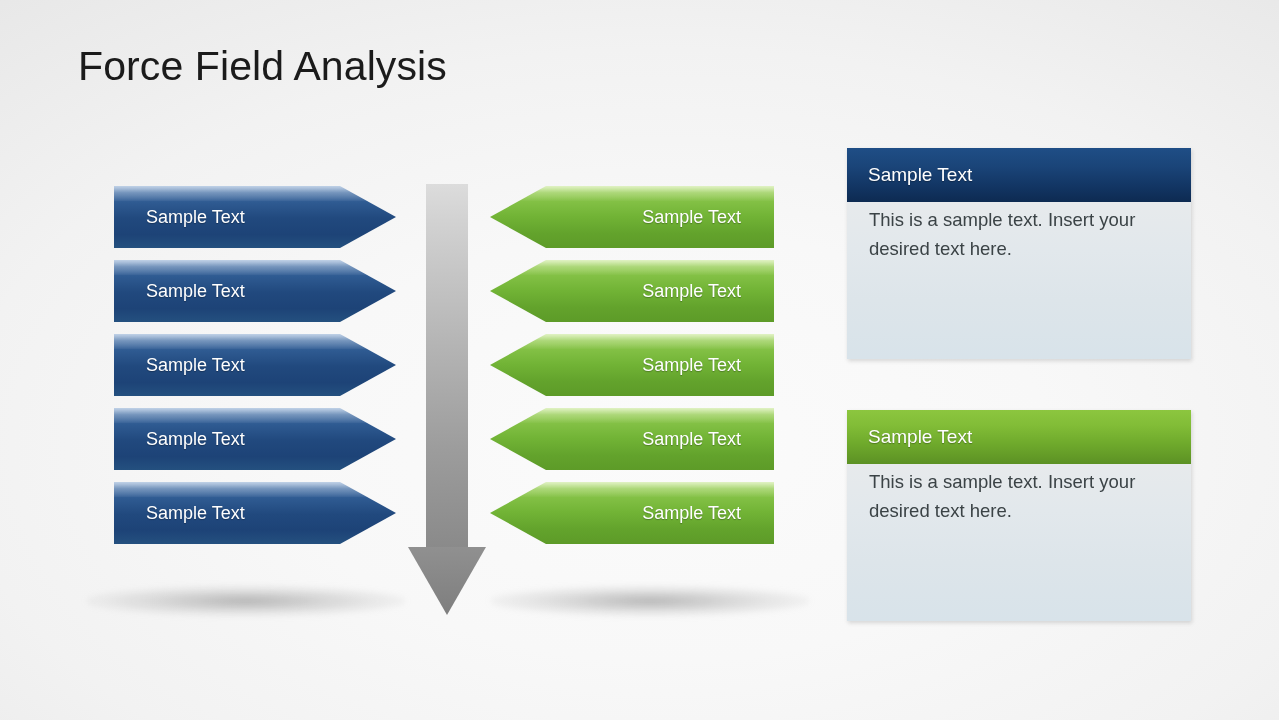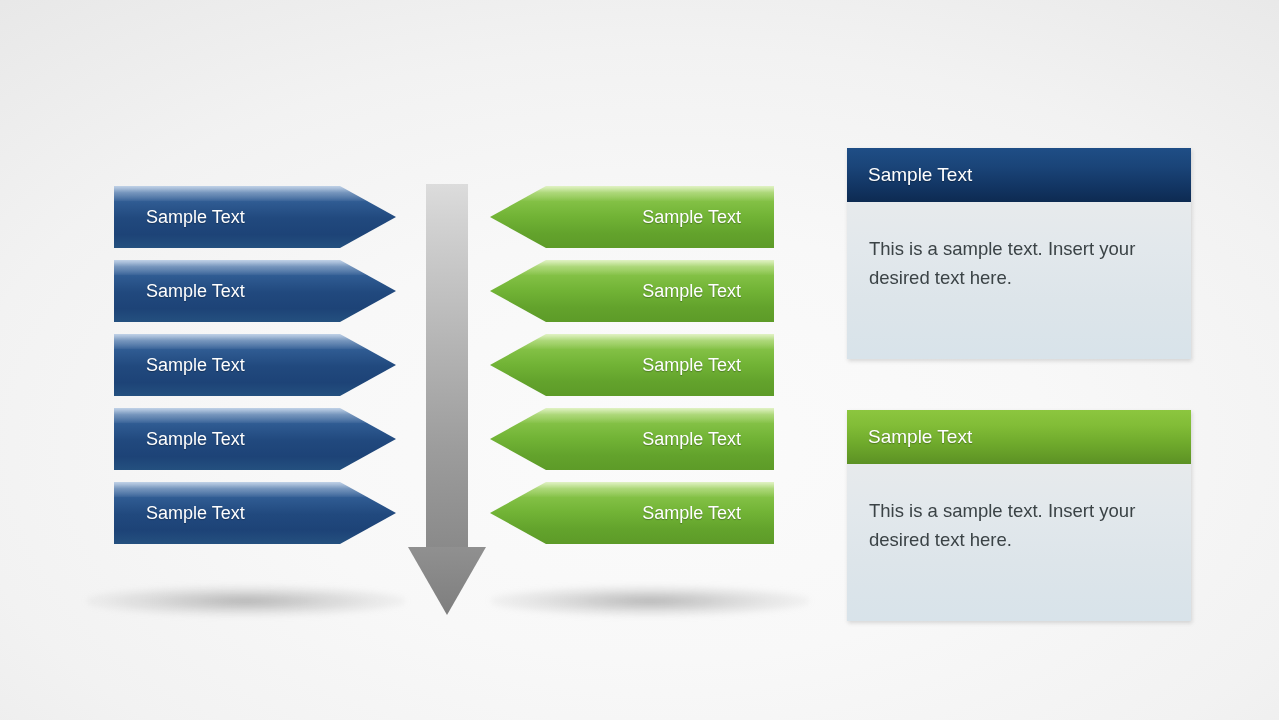"Force Field Analysis" div { html: none -> <div>Force Field Analysis</div> }
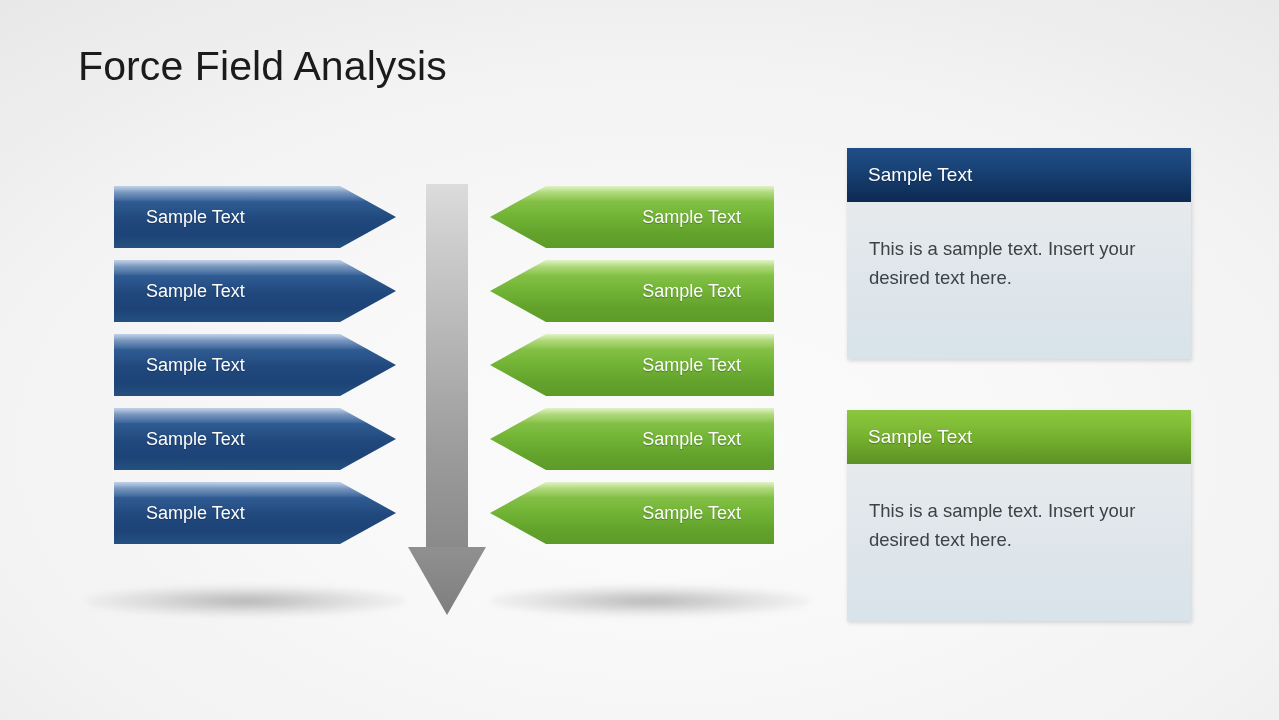"This is a sample text." .panel-body { padding: 32px 22px 0 22px -> 3px 22px 0 22px }
